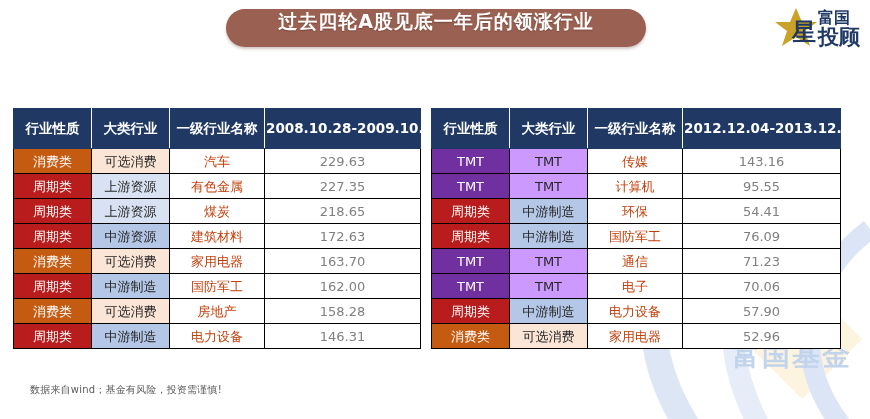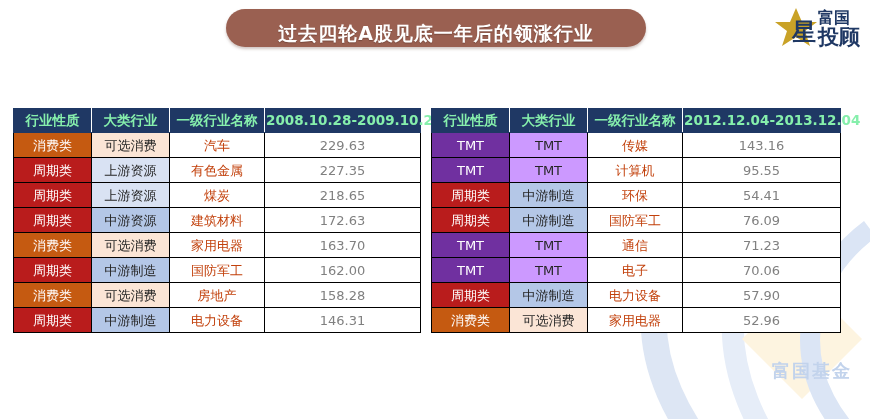"过去四轮A股见底一年后的领涨行业" .title-banner { align-items: flex-end -> flex-start }
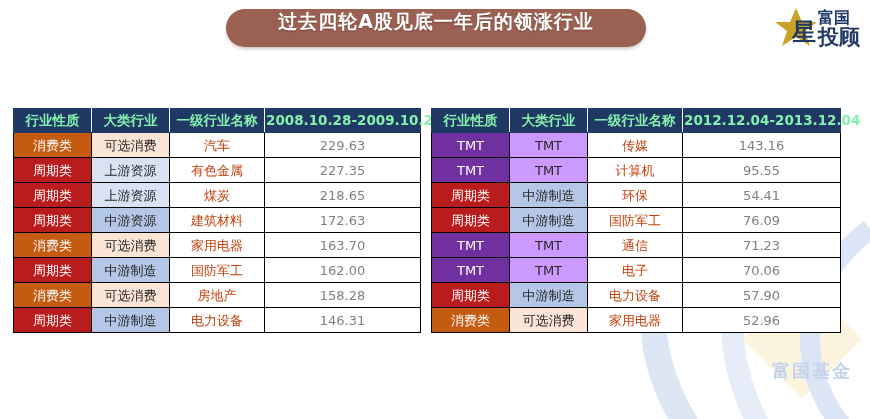"行业性质" .tbl thead th { color: #86efac -> #ffffff; height: 24px -> 40px }
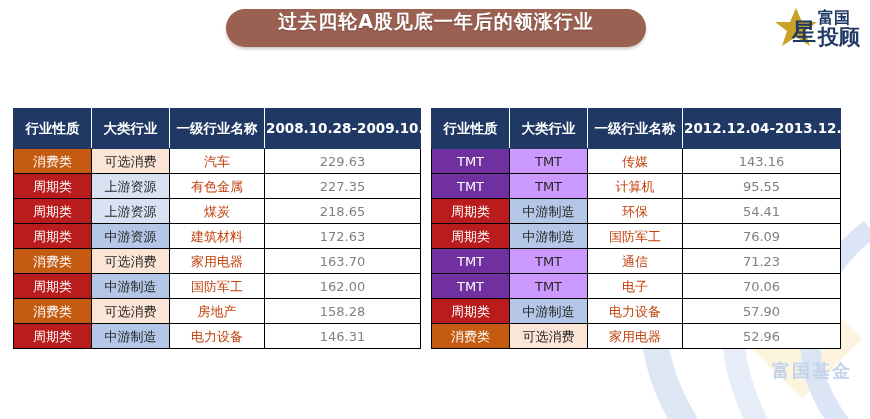"富国基金" .wm-text { bottom: 36px -> 44px; font-size: 18px -> 28px }
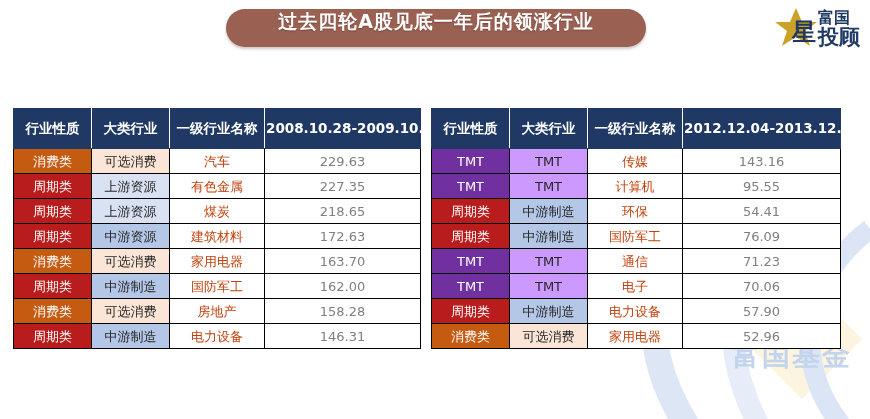"数据来自wind；基金有风险，投资需谨慎!" div.footer { html: none -> <div>数据来自wind；基金有风险，投资需谨慎!</div> }
